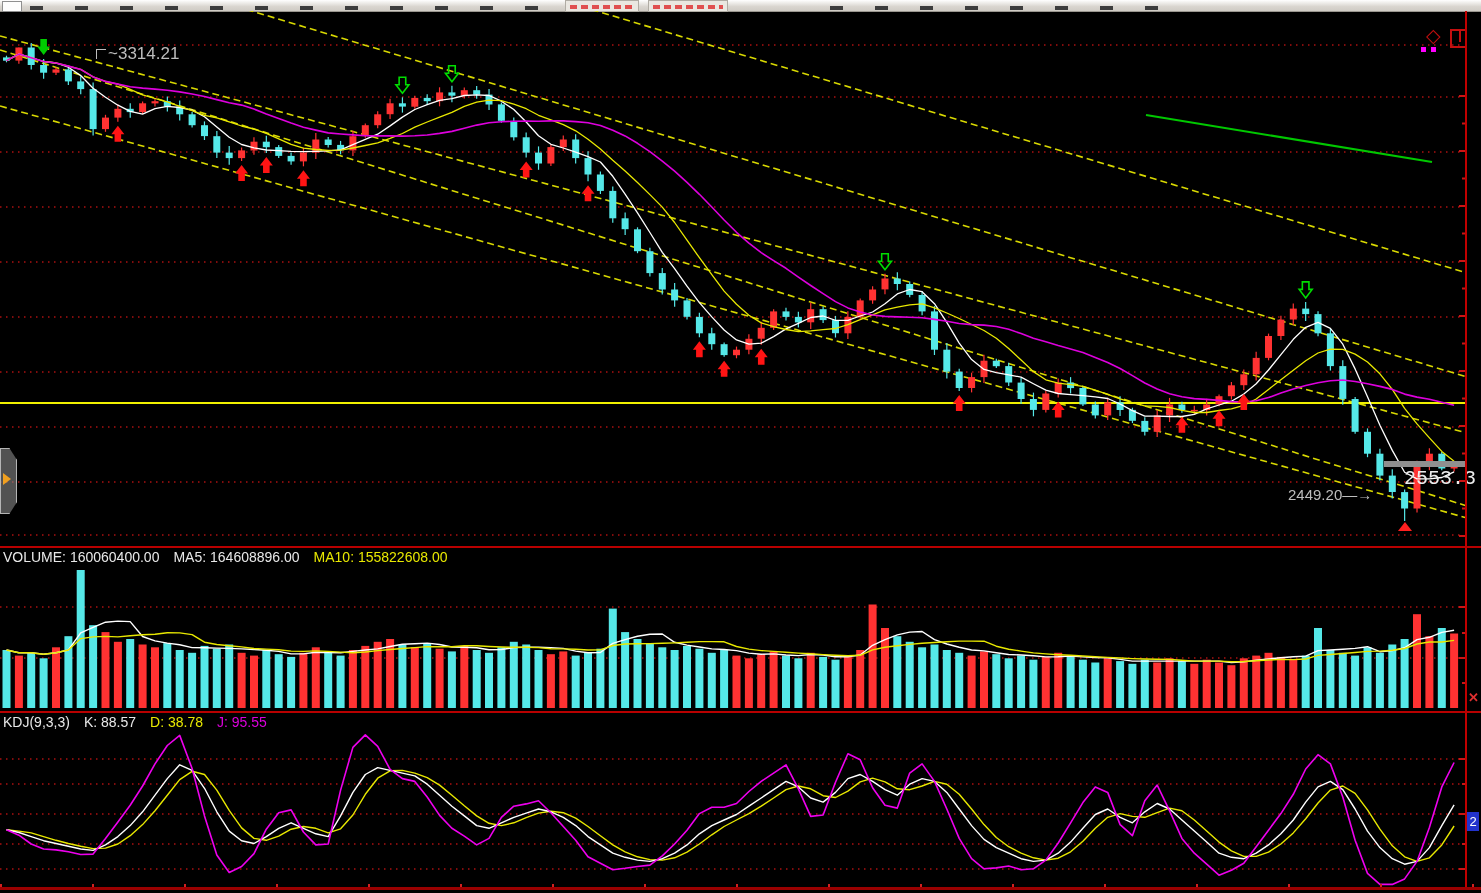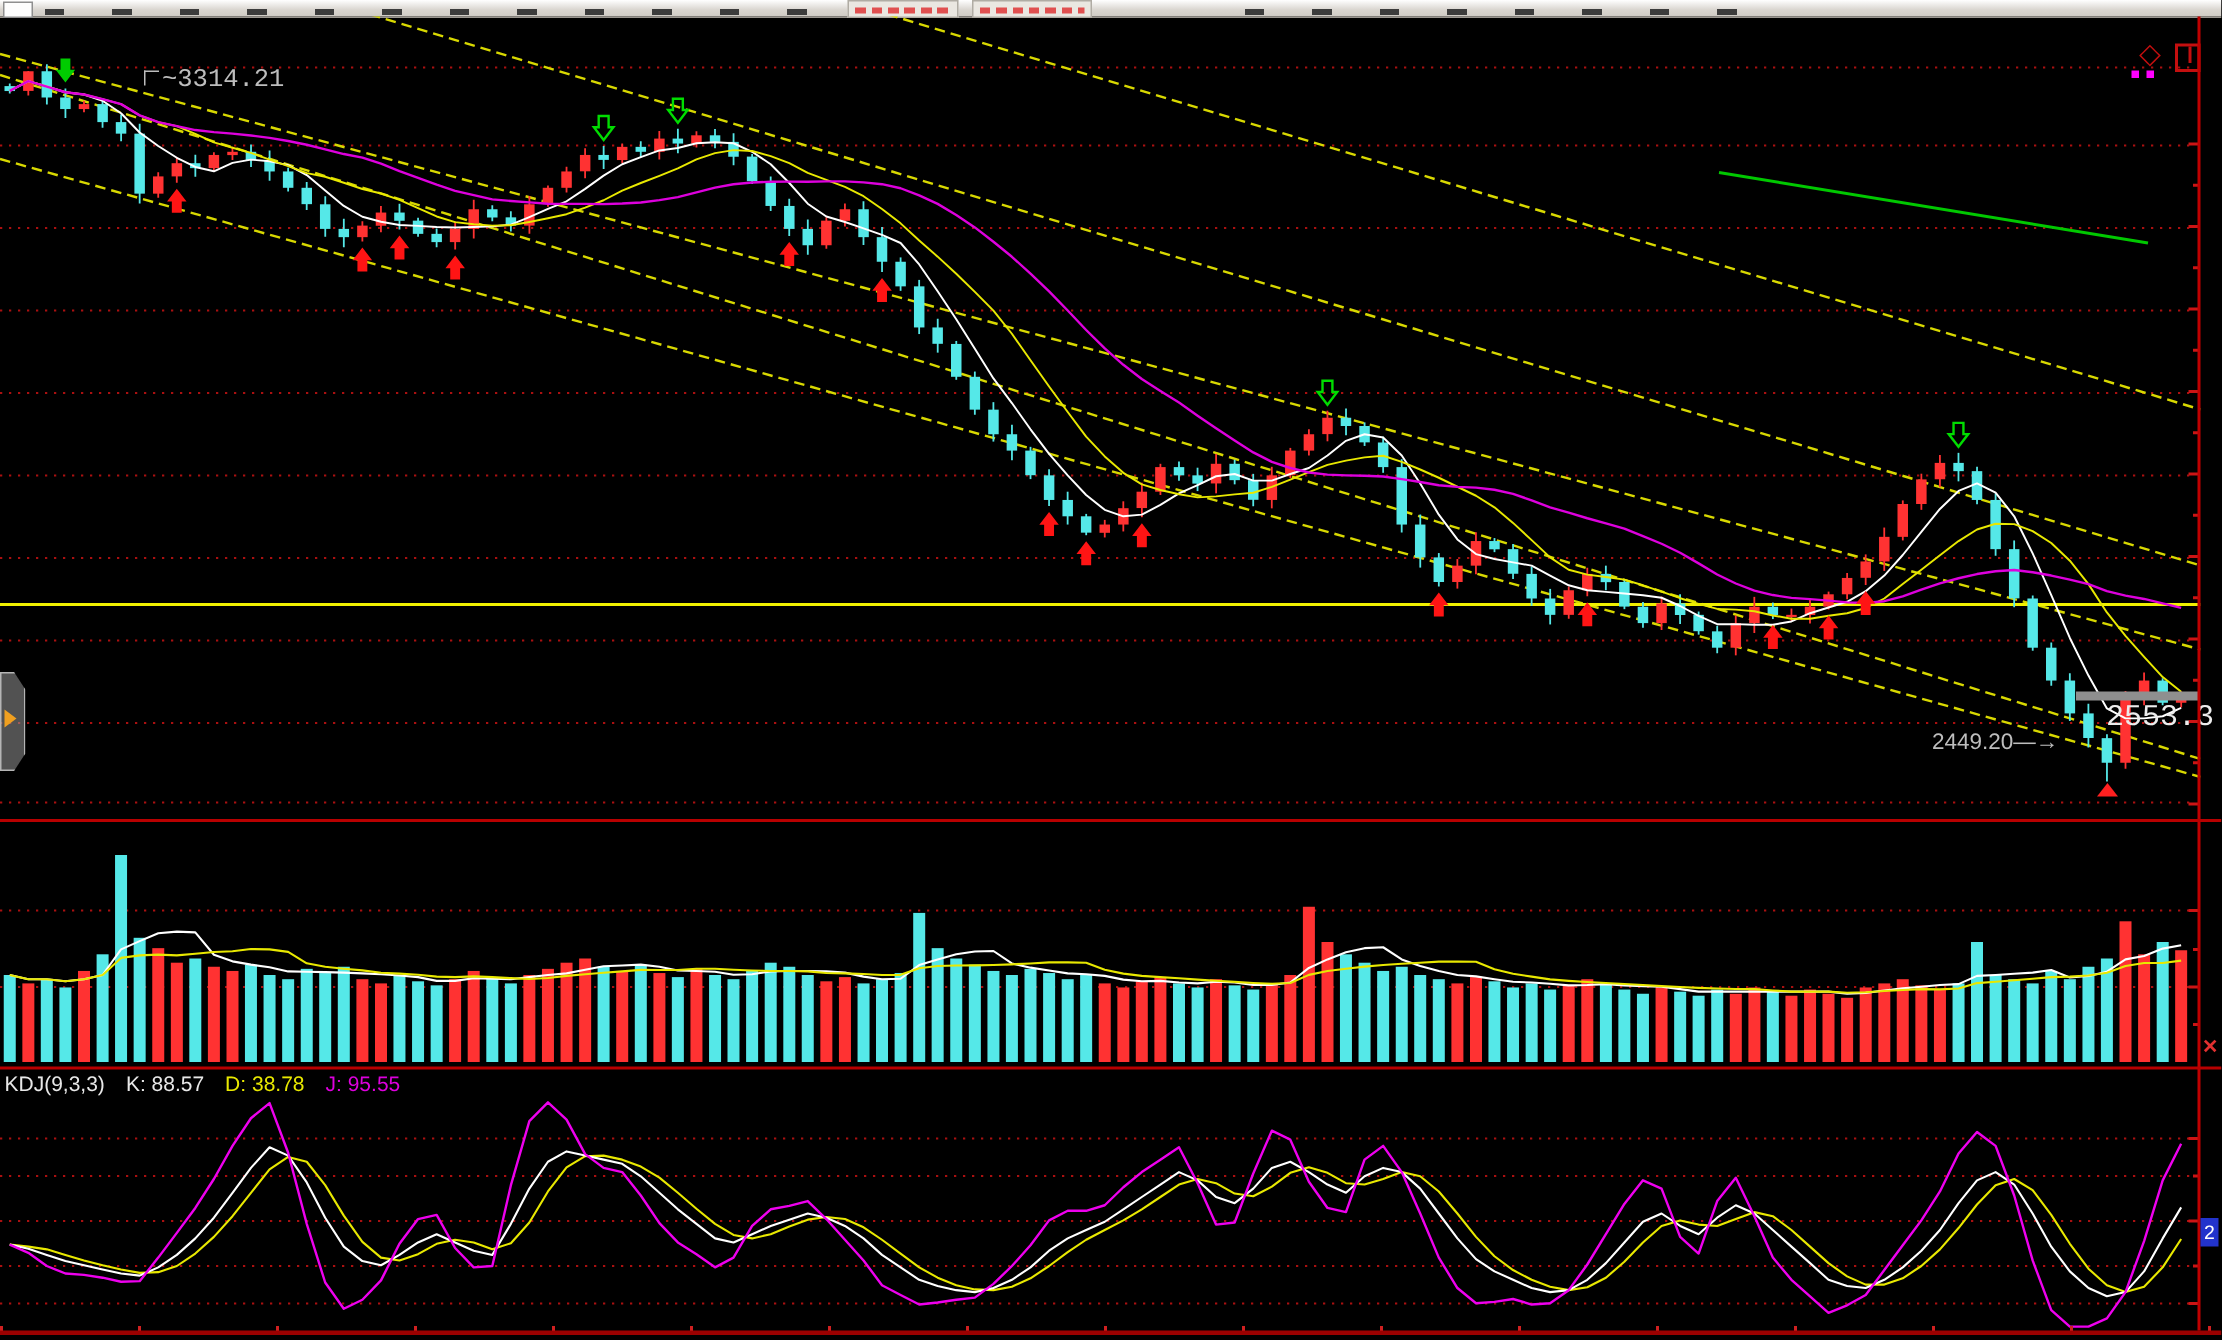"~3314.21" #peak-label { font-family: Liberation Mono, monospace -> none }
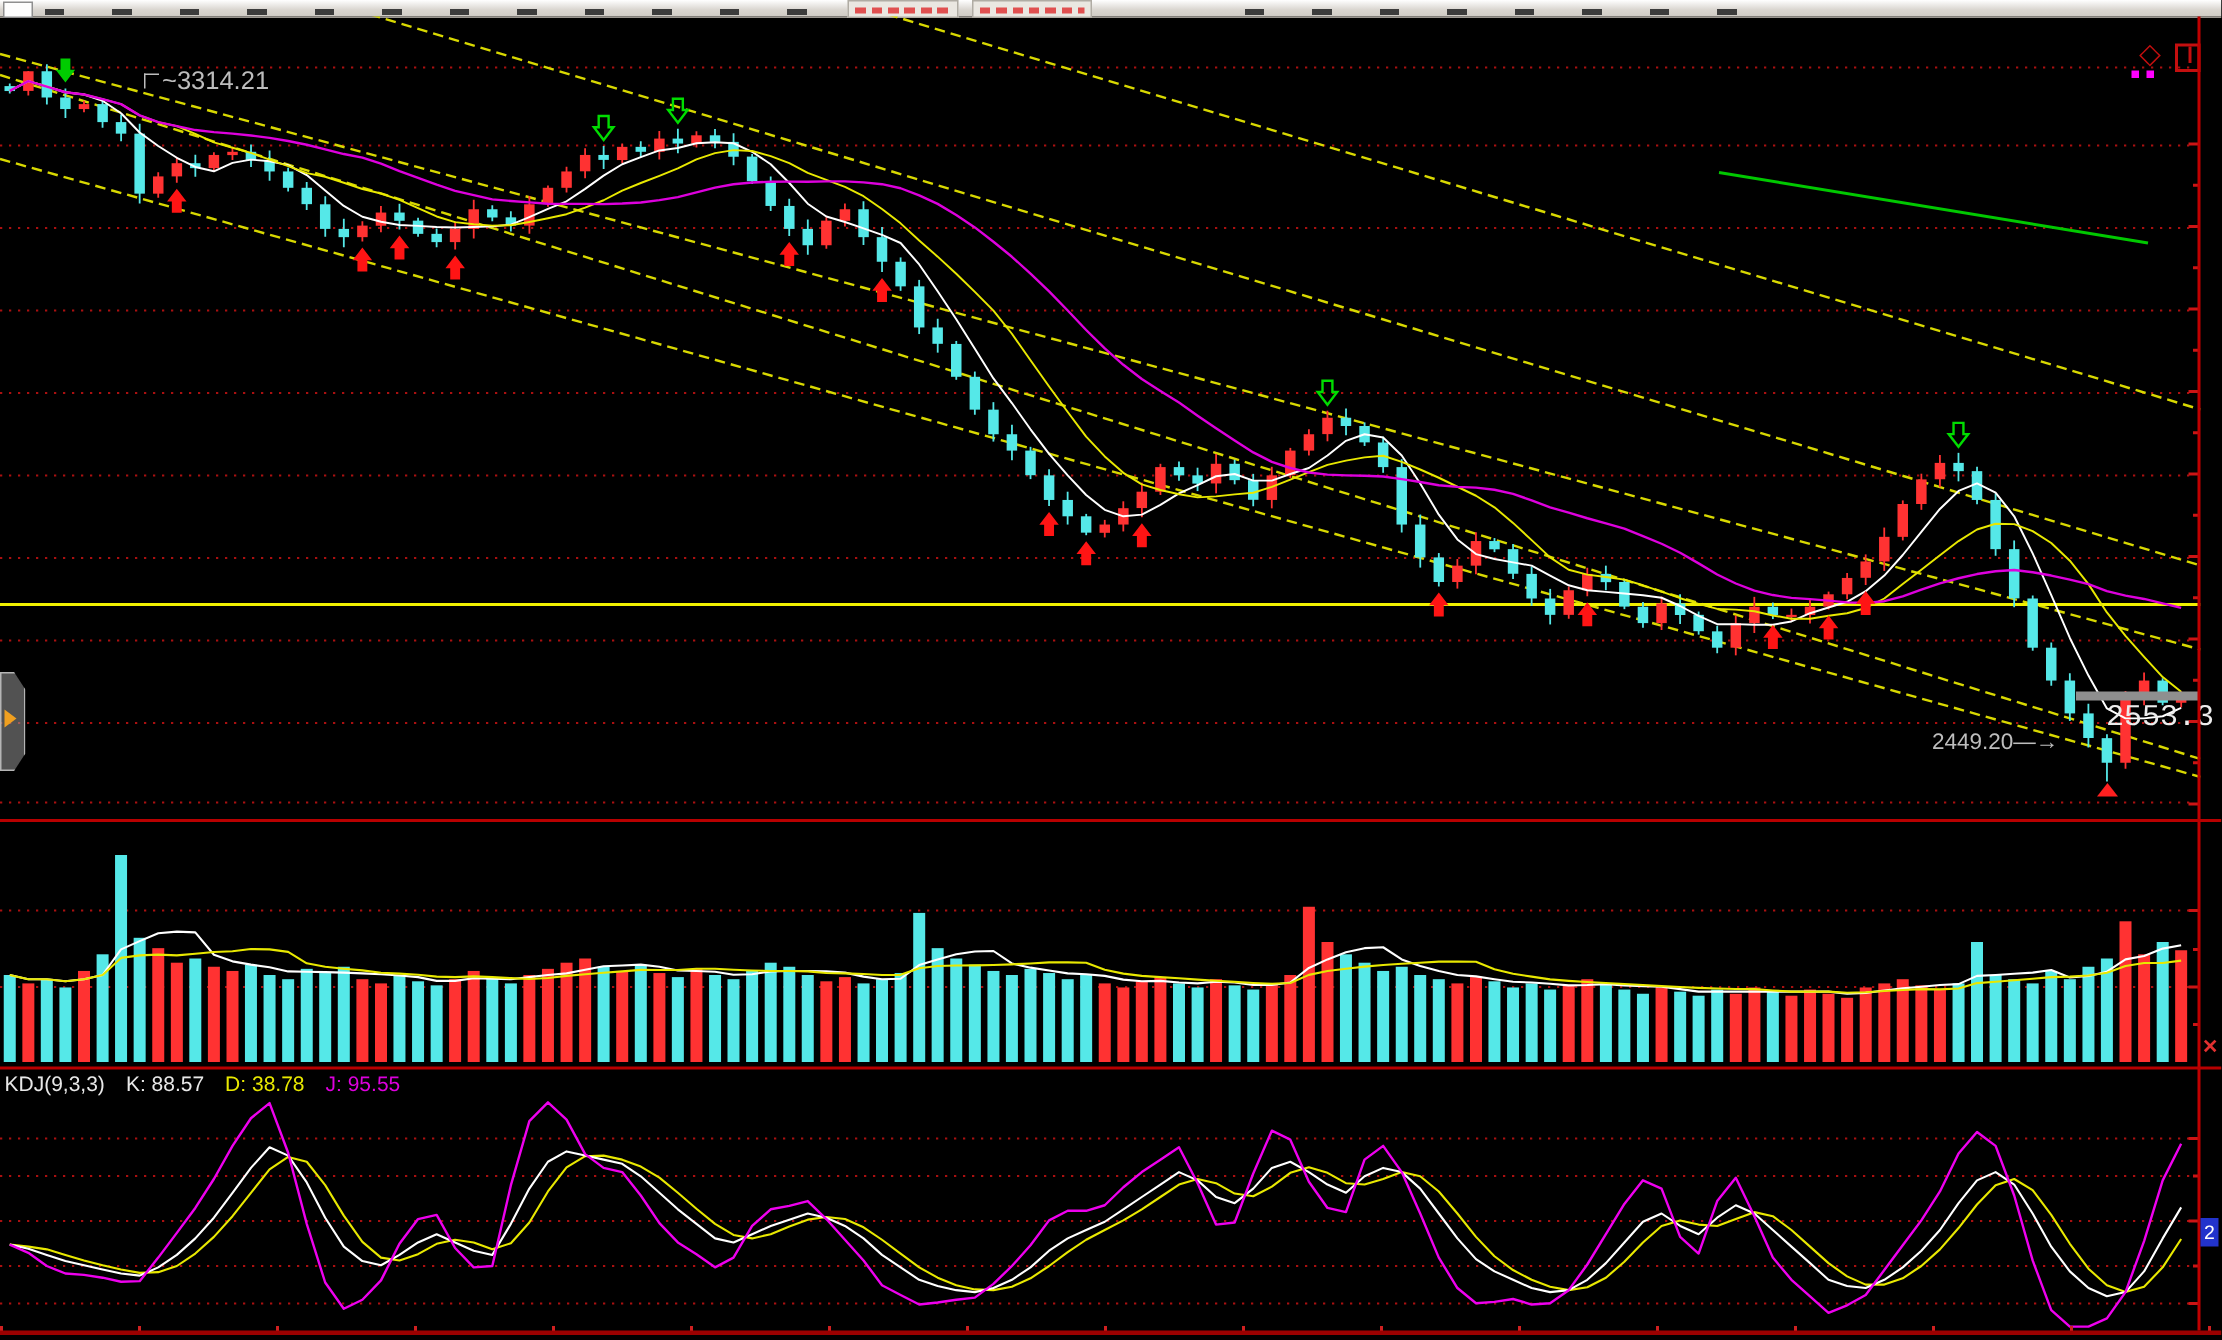"VOLUME: 160060400.00" div.paneheader { html: none -> <div> <span>VOLUME: 160060400.00</span> <span>MA5: 164608896.00</span> <span>MA10: 155822608.00</span> </div> }
